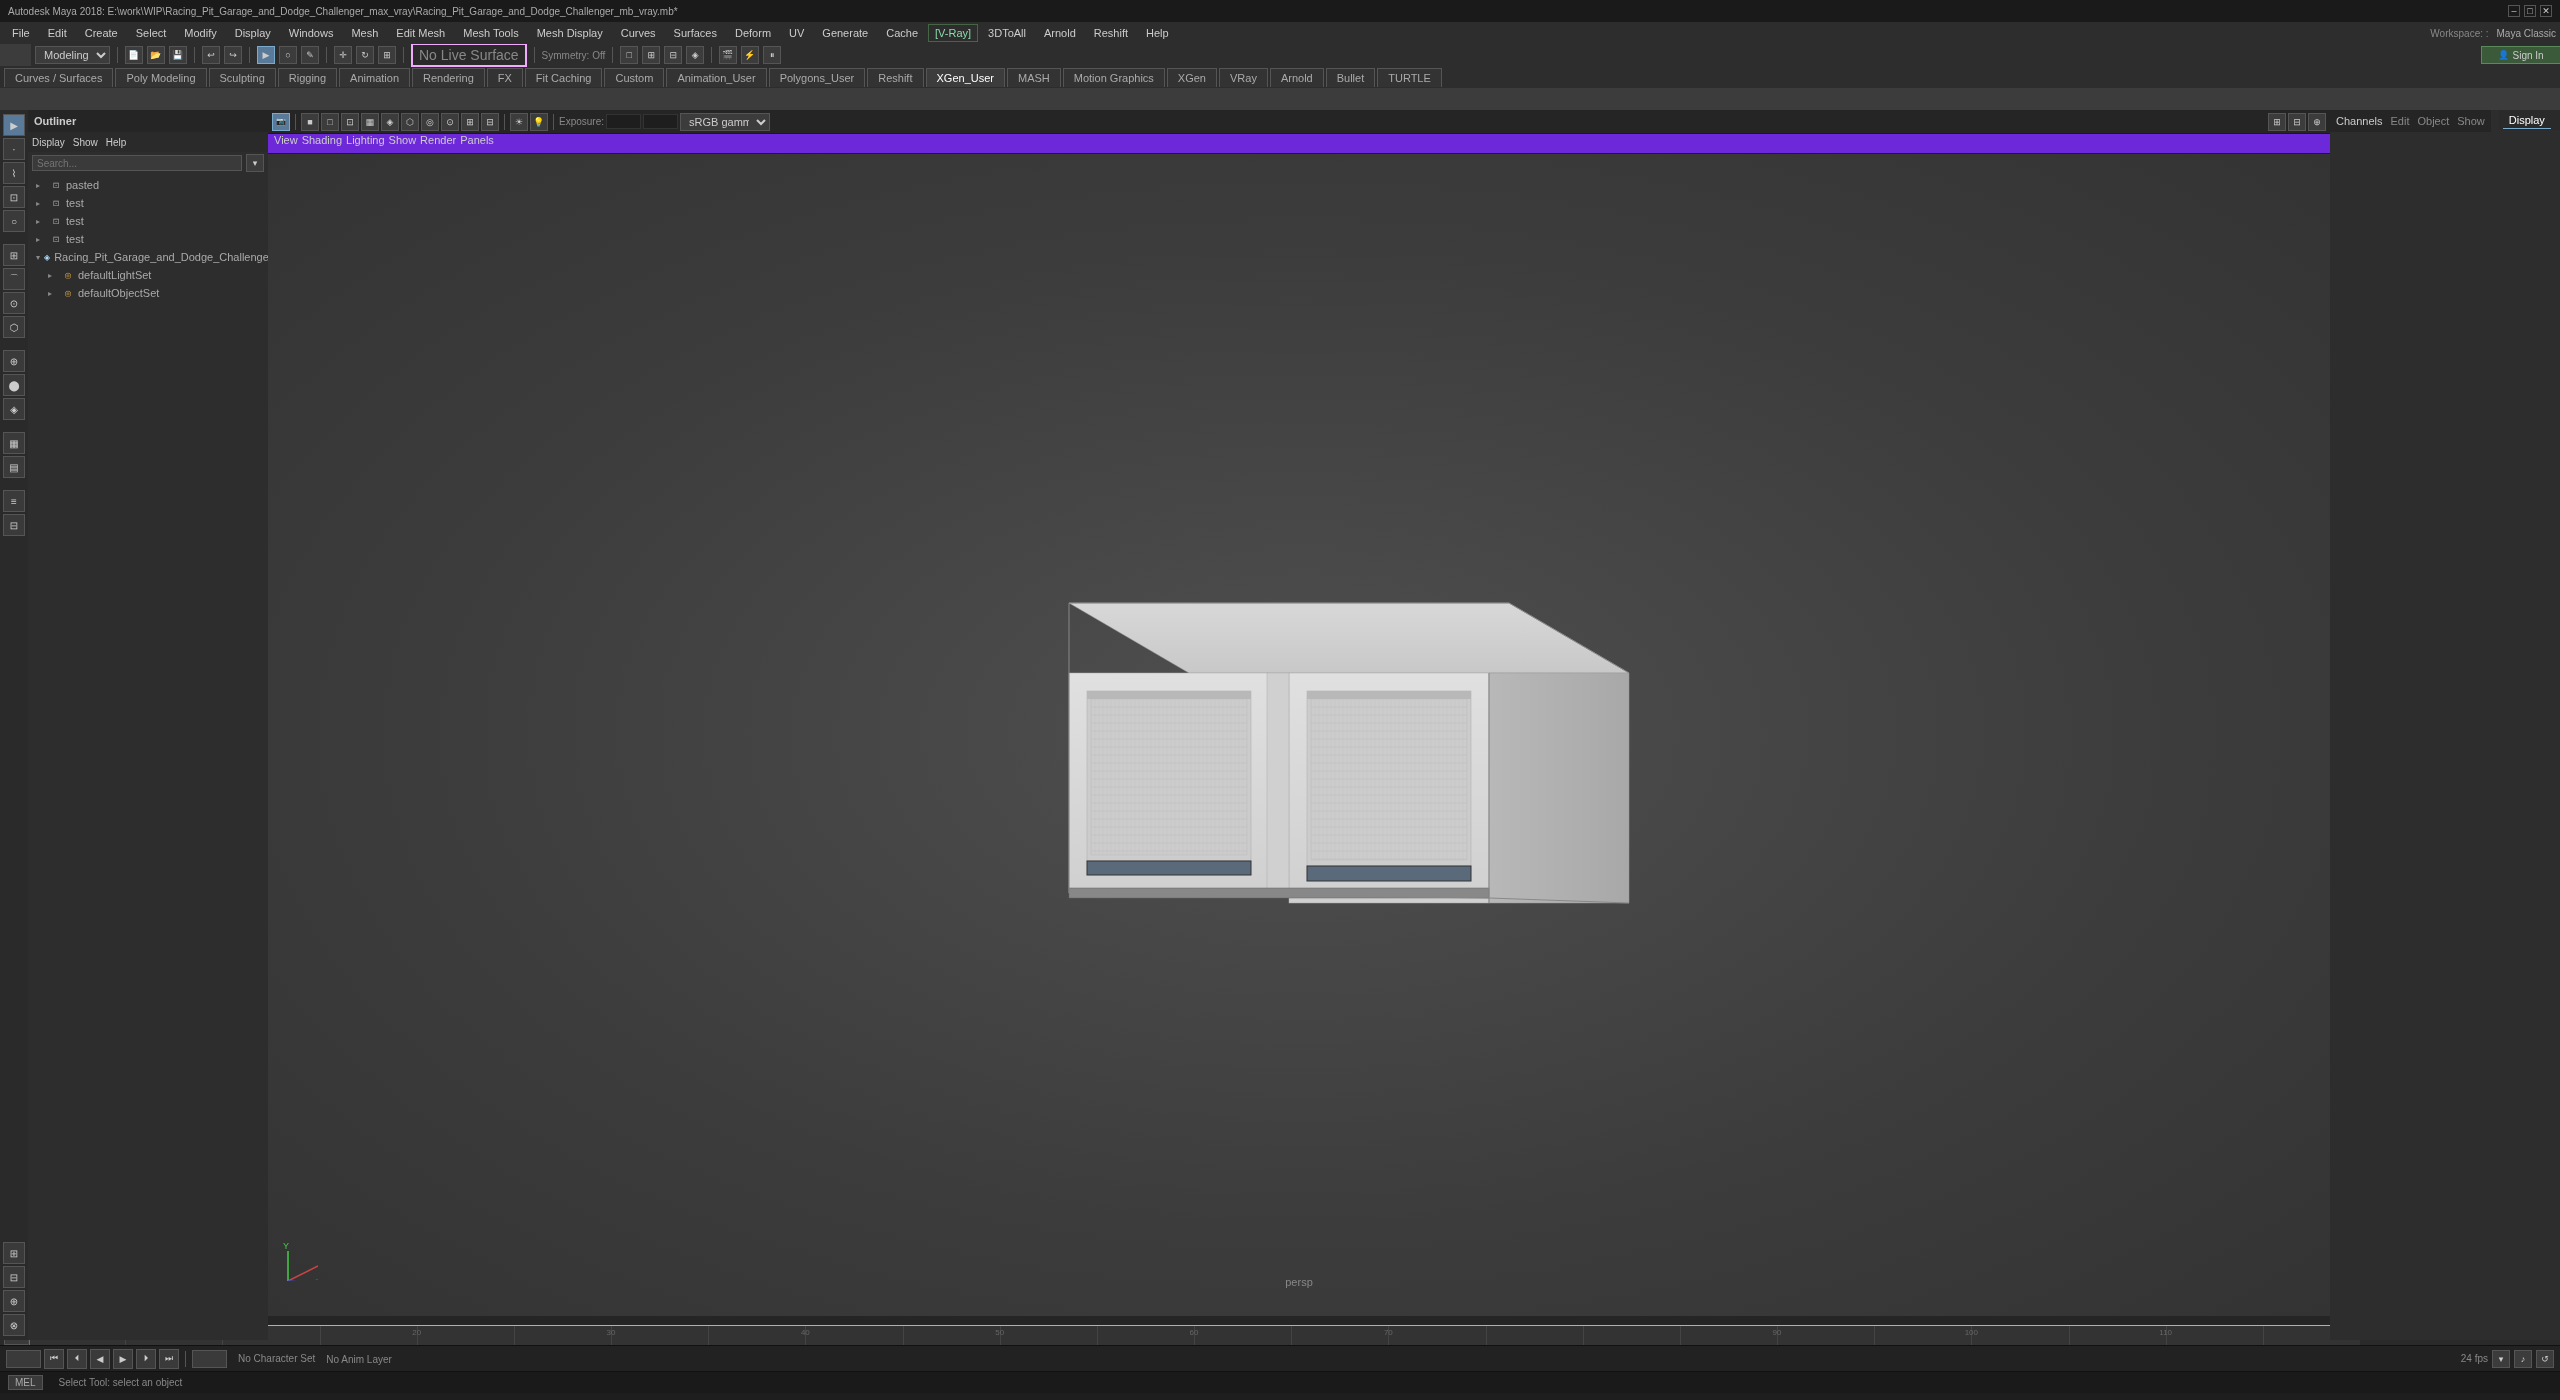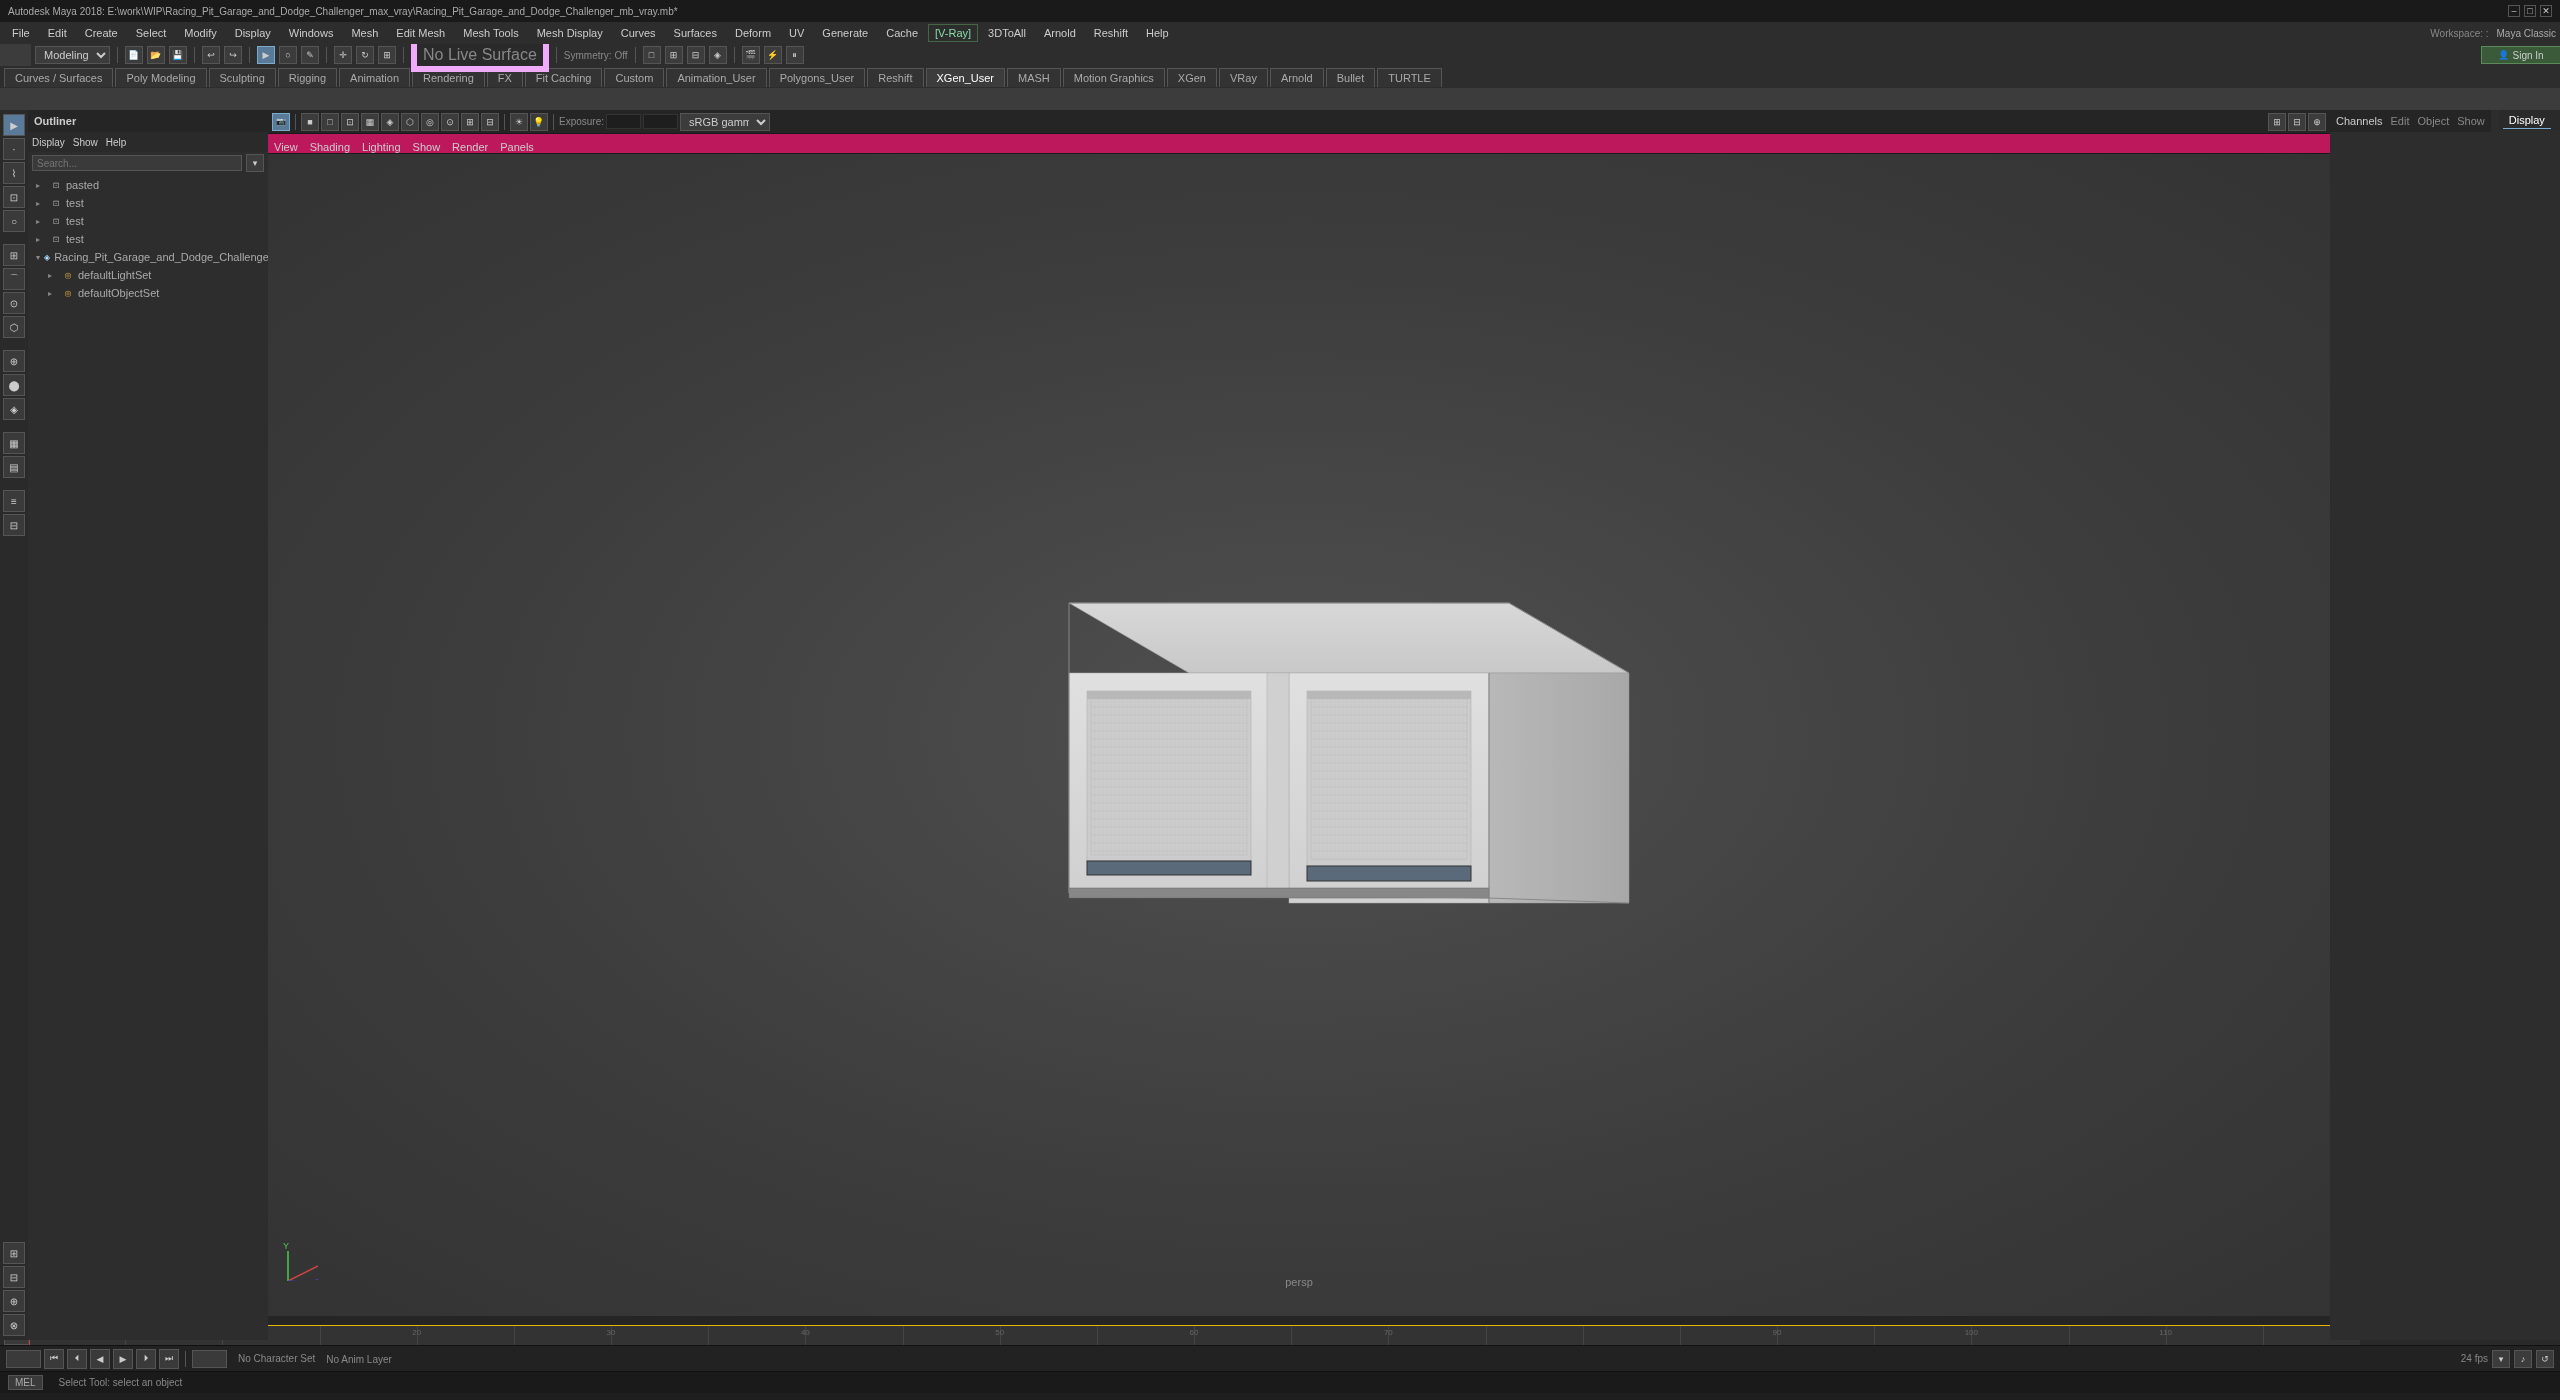"No Live Surface" .no-live-badge { border: 6px solid #f0abfc -> 2px solid #f0abfc; font-size: 16px -> 14px }
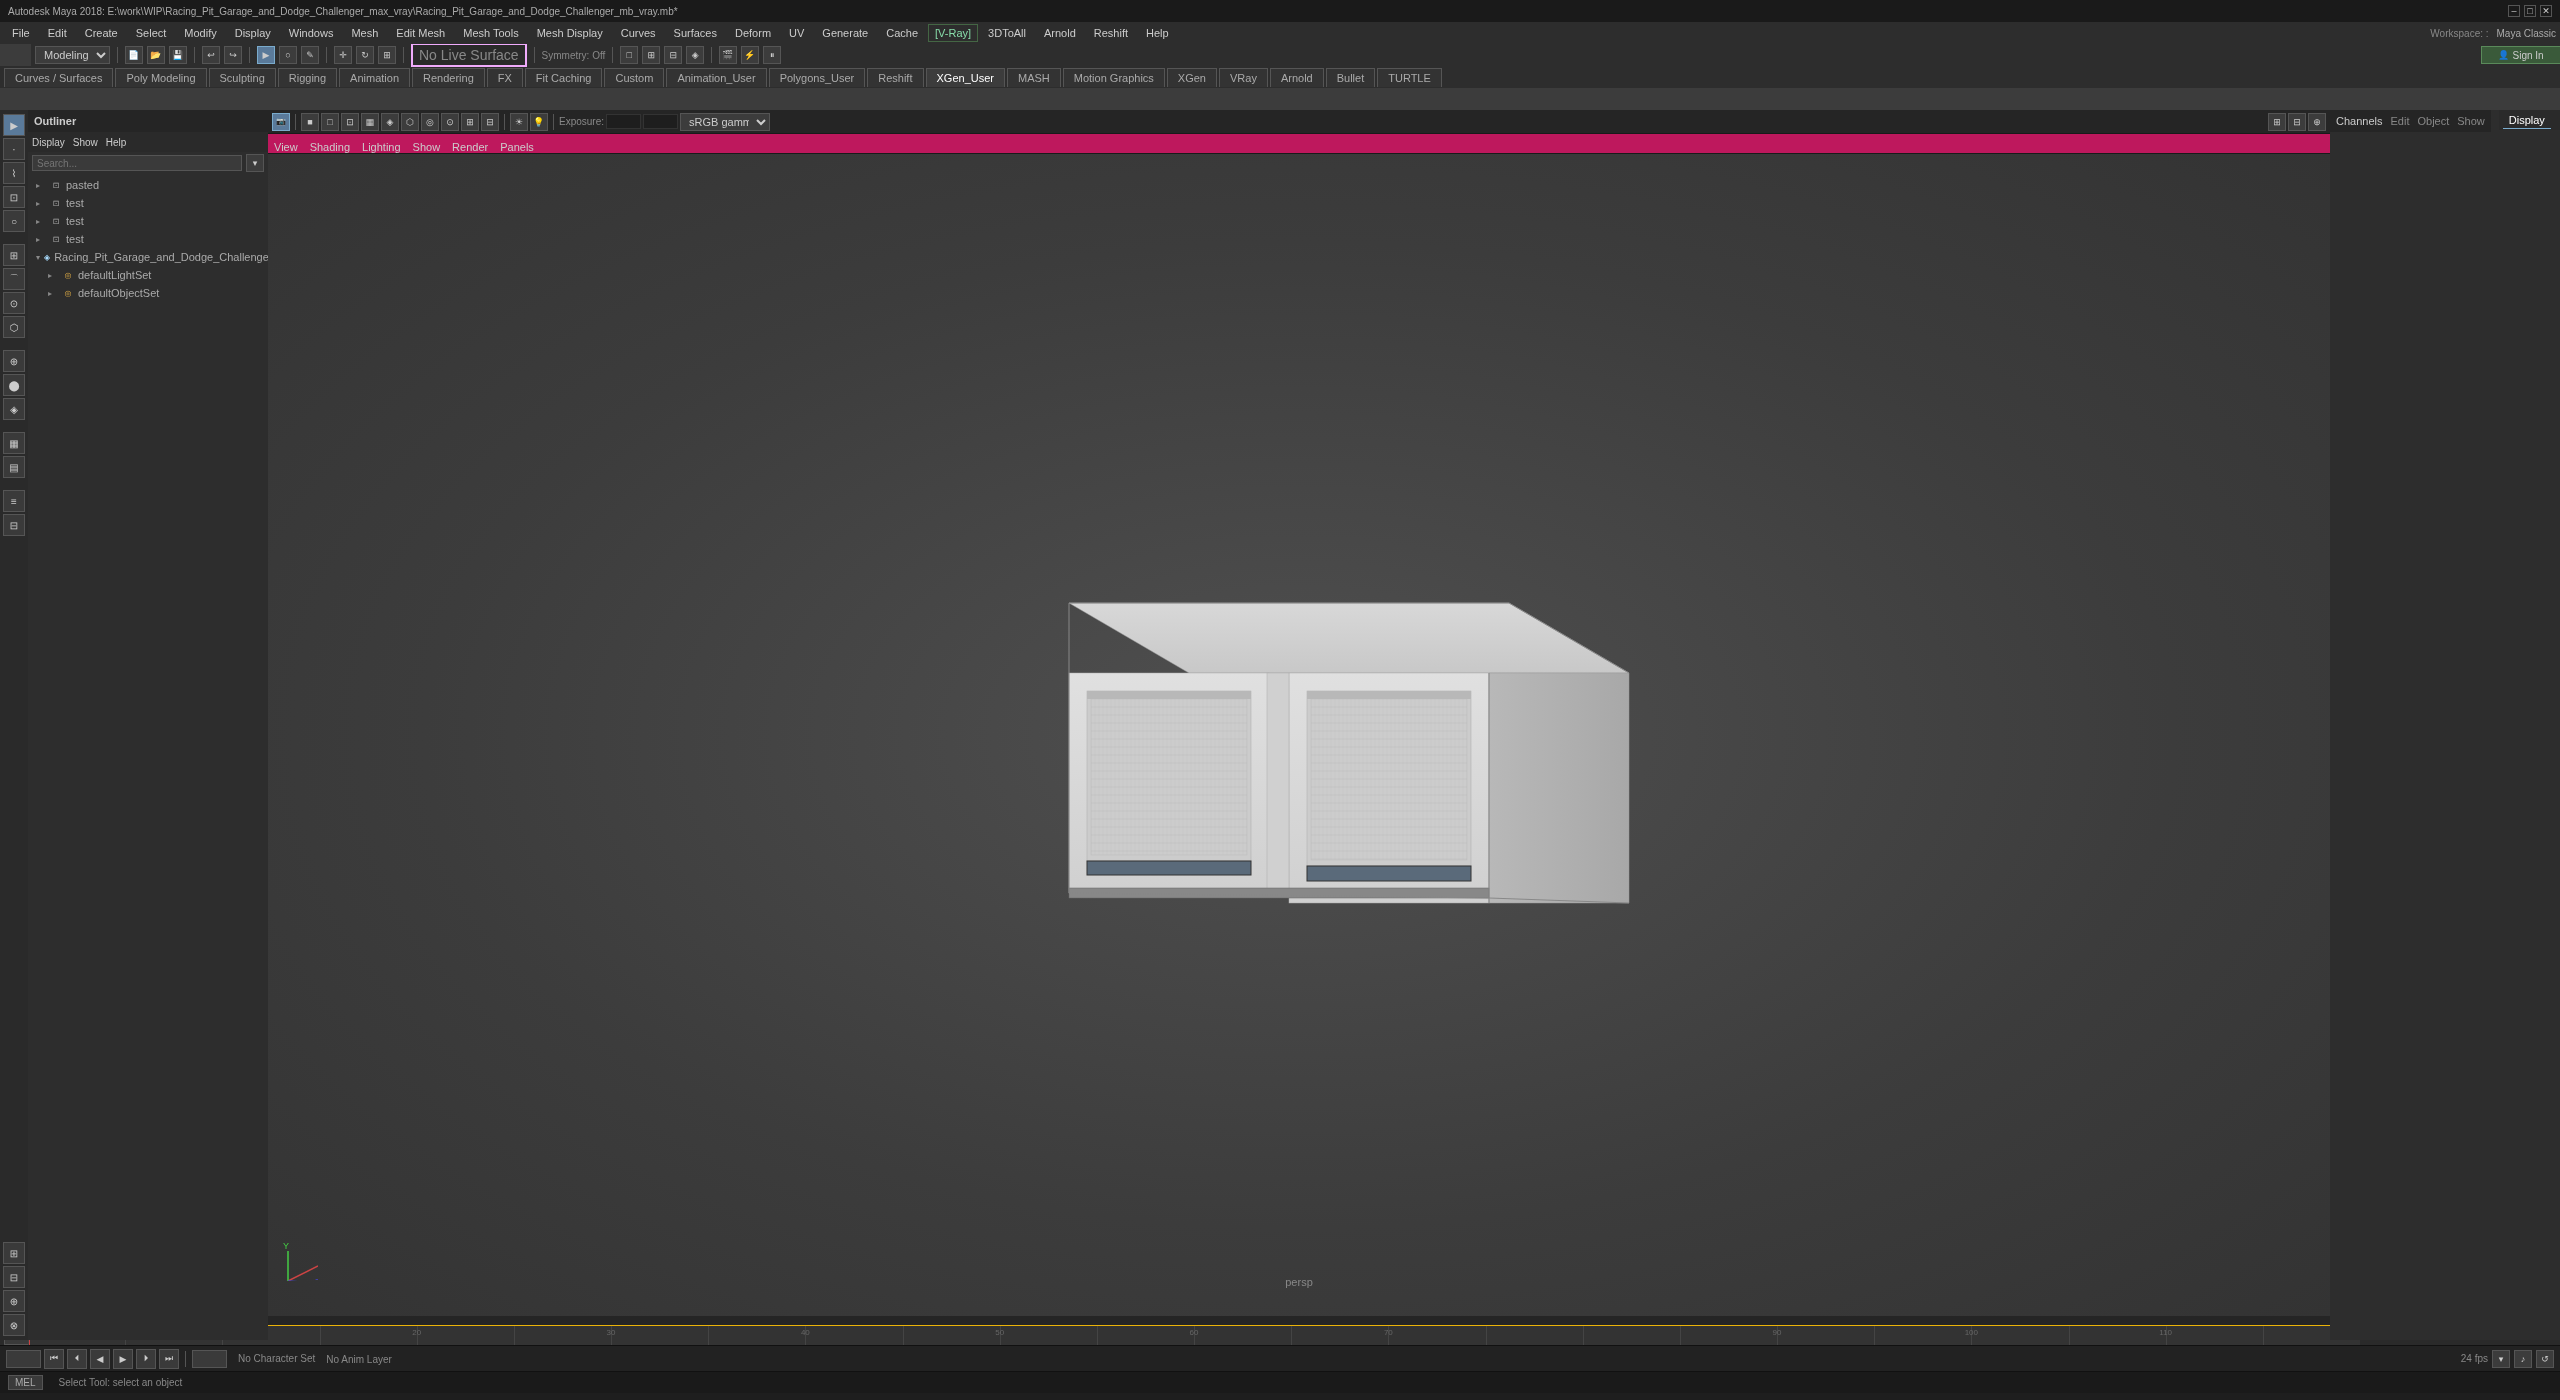"View" #viewport-menu { align-items: flex-end -> flex-start; background: #be185d -> #6d28d9; gap: 12px -> 4px }
